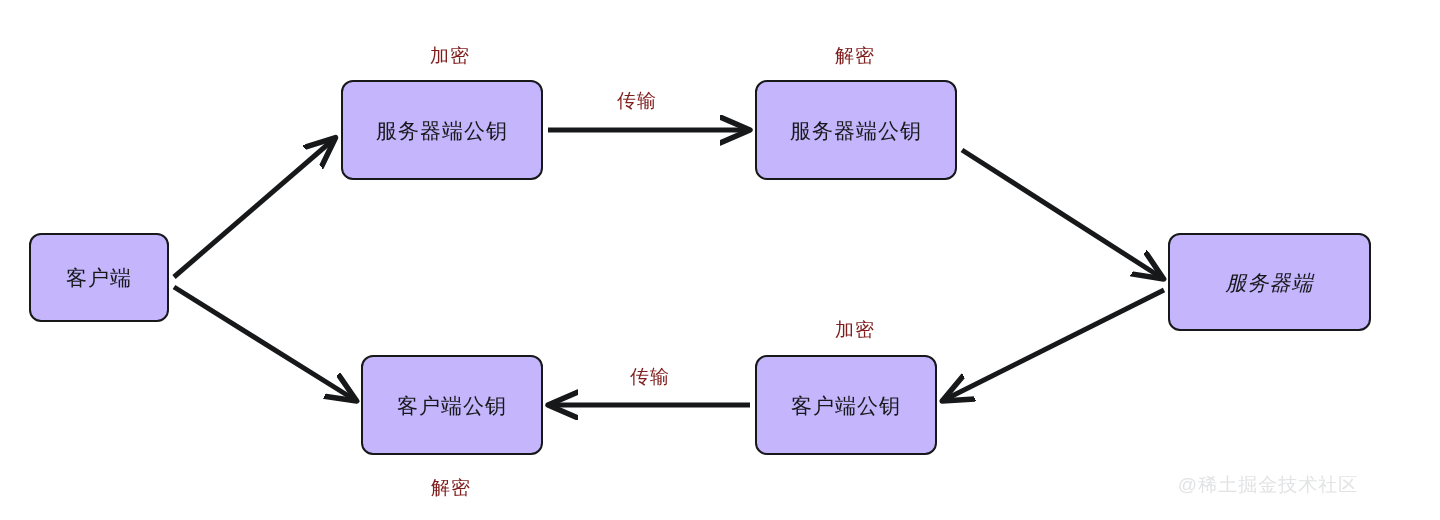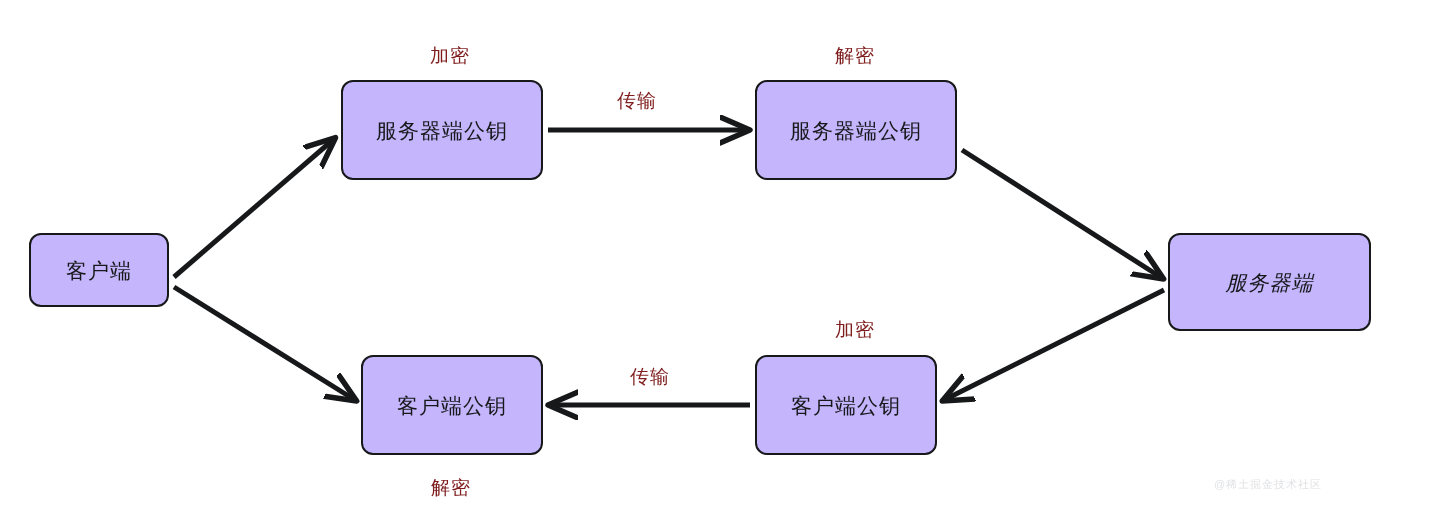"客户端" div.node { height: 74px -> 89px }
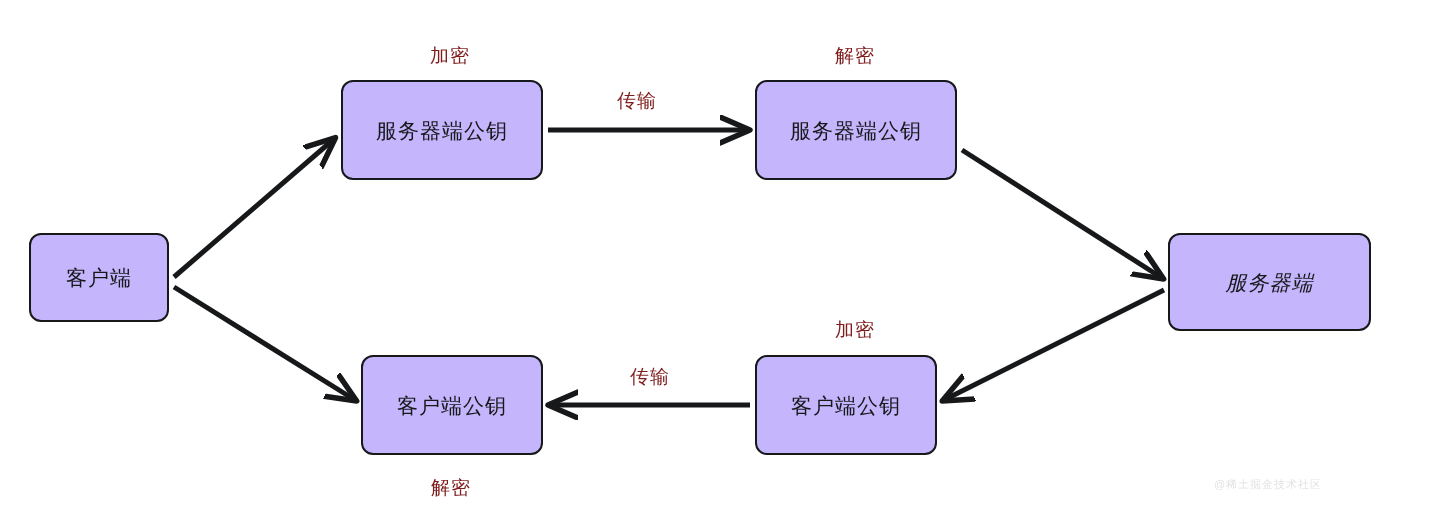"@稀土掘金技术社区" .watermark { font-size: 11px -> 19px }
